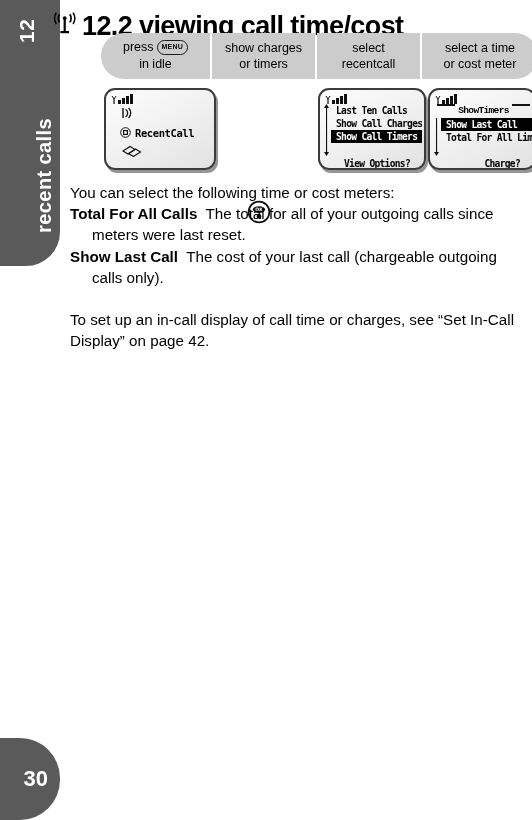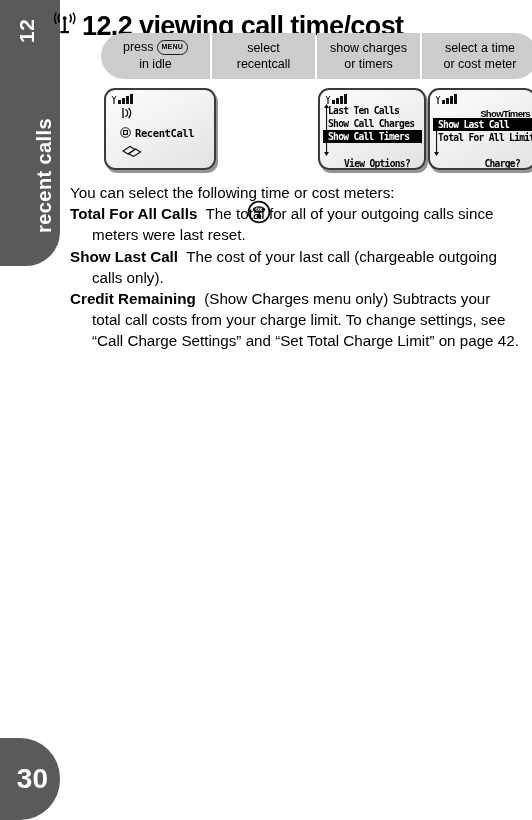"select" div.step { order: before "show charges" -> after "show charges" }
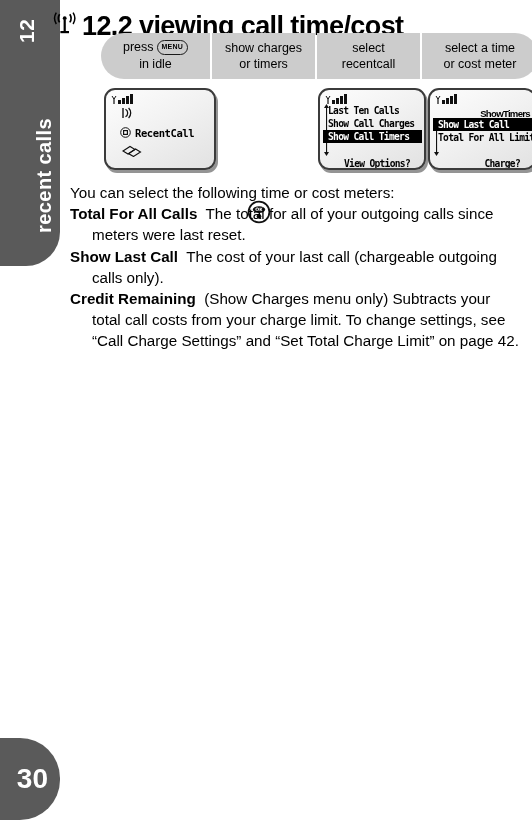"Last Ten Calls" .menu-item { margin-left: none -> 8px }
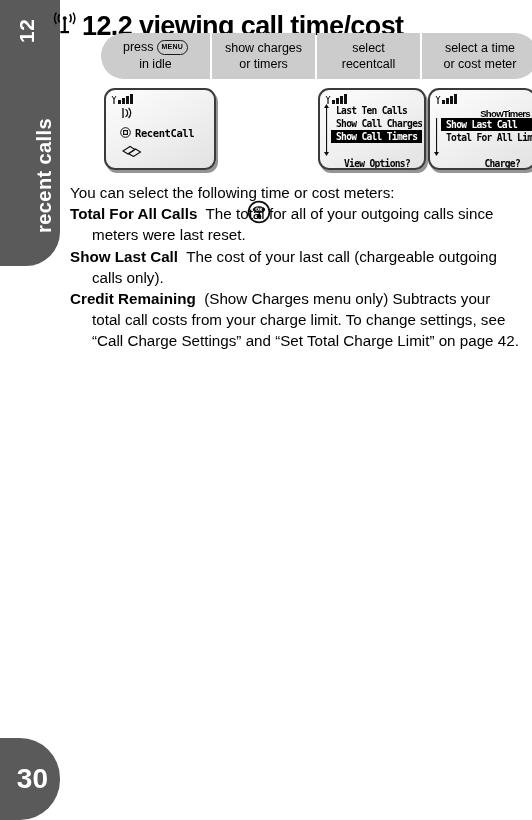"ShowTimers" .menu-title { align-items: flex-end -> flex-start; flex-direction: column -> none; font-family: Liberation Sans, sans-serif -> Liberation Mono, monospace }
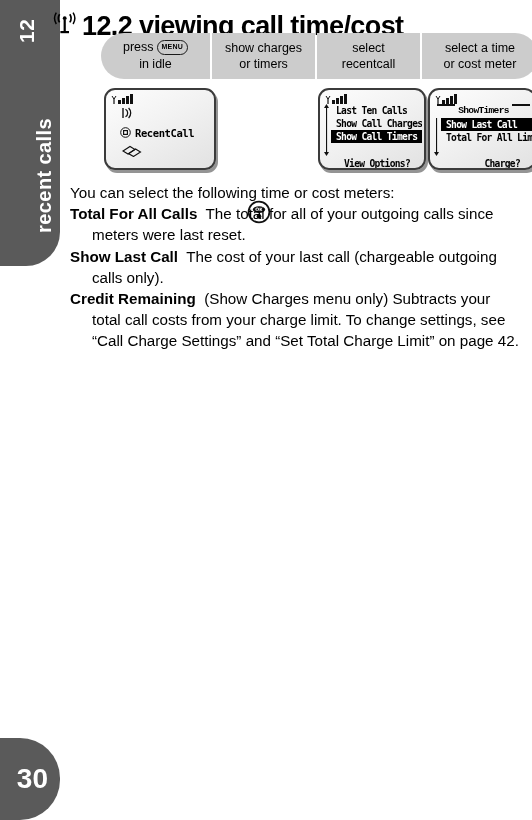"Credit Remaining (Show Charges menu" p.hang { html: <p> <b>Credit Remaining</b>&nbsp; <span>(Show Charges menu only) Subtracts your total call costs from your charge limit. To change settings, see “Call Charge Settings” and “Set Total Charge Limit” on page 42.</span> </p> -> none }
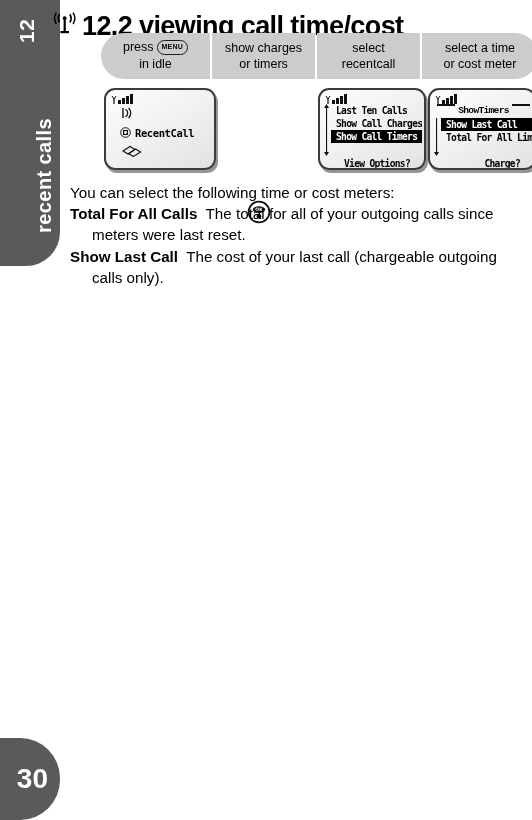"To set up an in-call" p.para { html: none -> <p>To set up an in-call display of call time or charges, see “Set In-Call Display” on page 42.</p> }
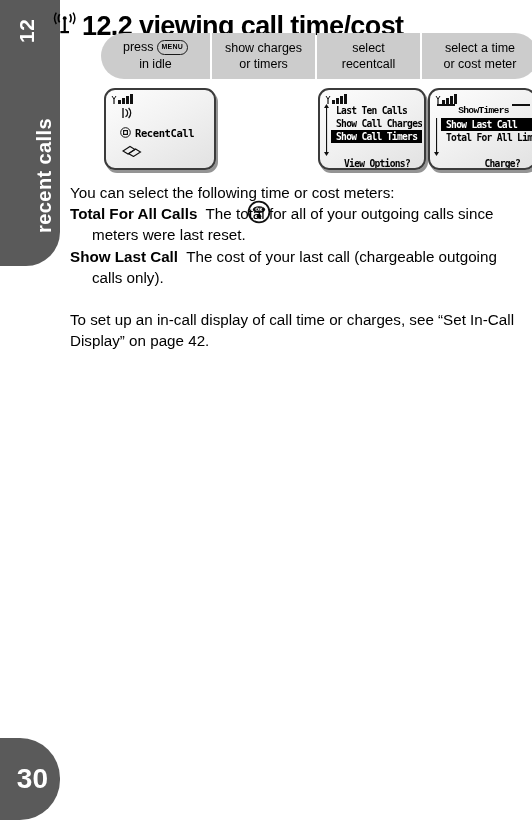"30" .page-number { font-size: 28px -> 22px }
